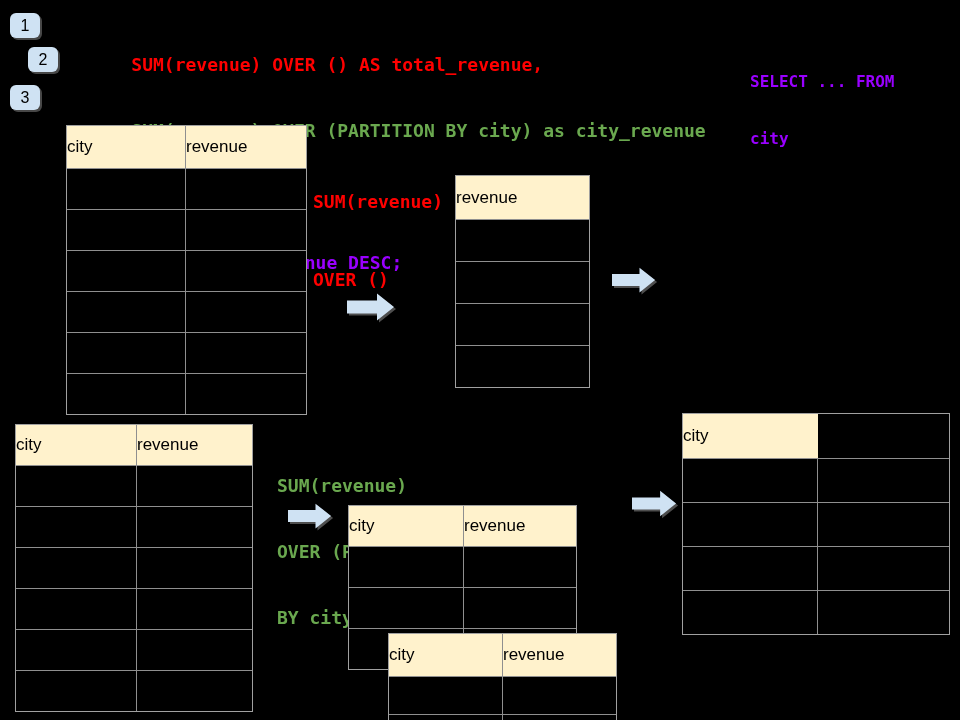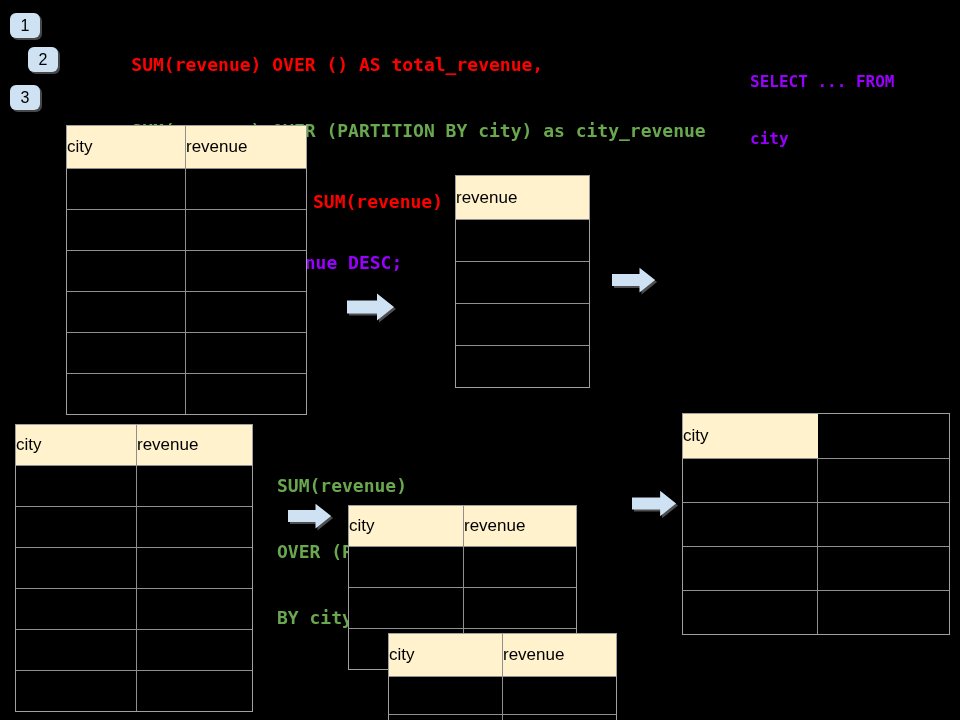"OVER ()" div { html: none -> <div>OVER ()</div> }
